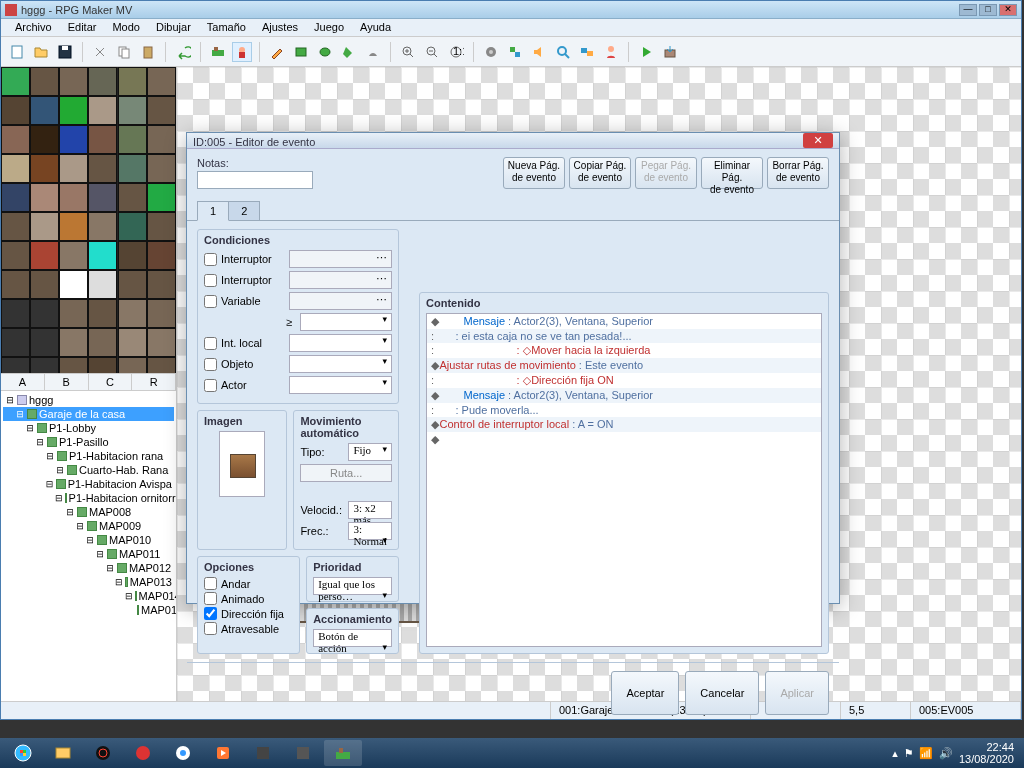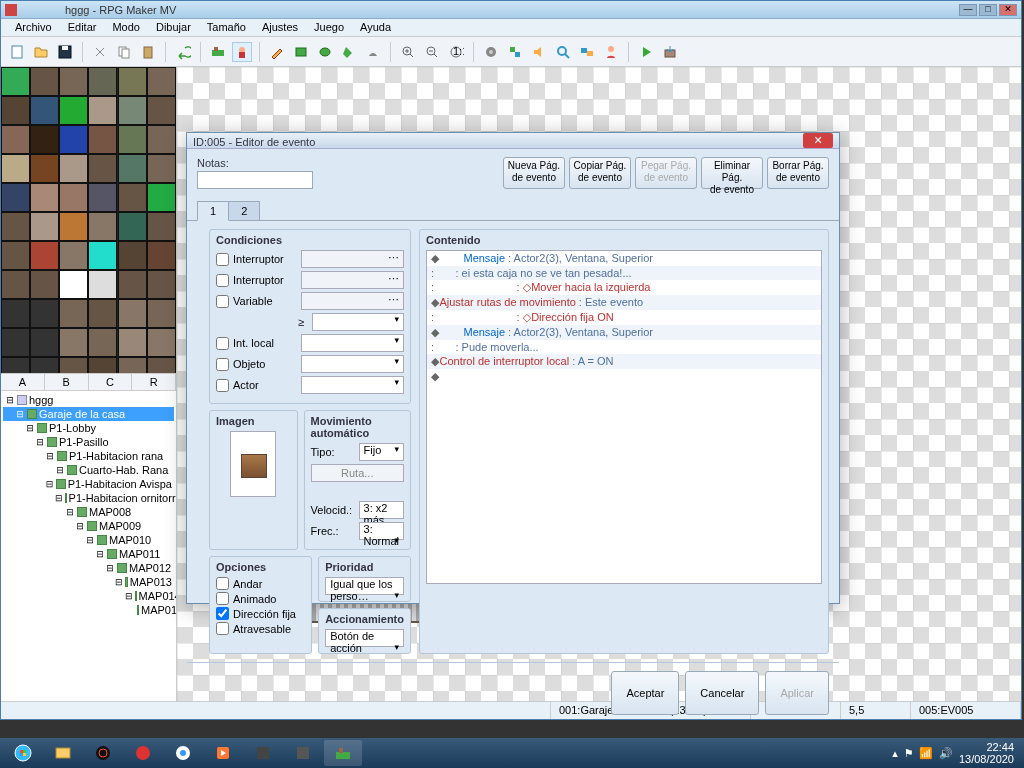"hggg - RPG Maker MV" .titlebar { gap: 44px -> none }
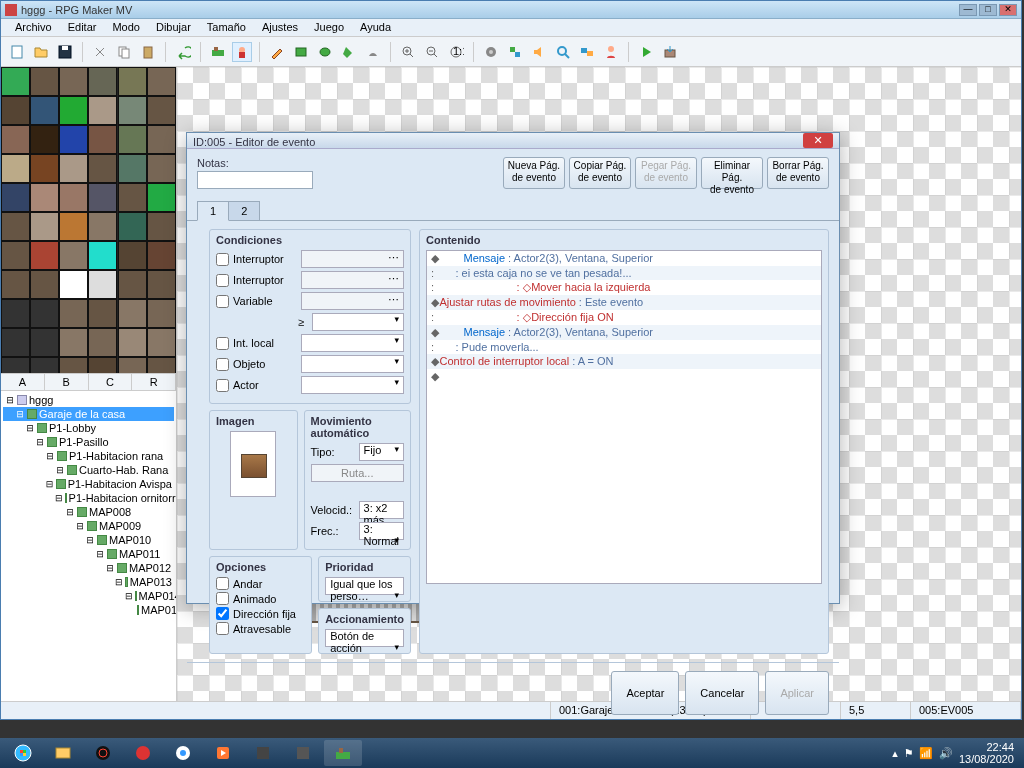"Condiciones" .dialog-body { align-items: none -> flex-end; gap: 8px -> 20px; padding: 0 10px 8px 22px -> 0 10px 8px 10px }
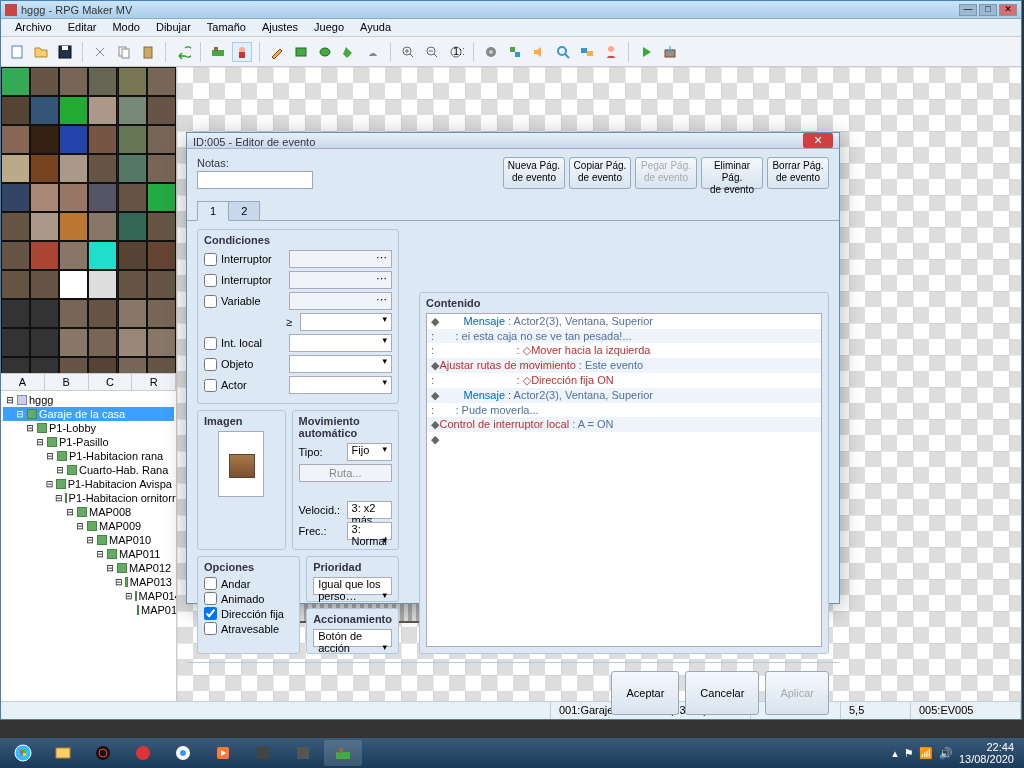"Fijo" .move-drop { font-family: none -> Liberation Serif, serif }
